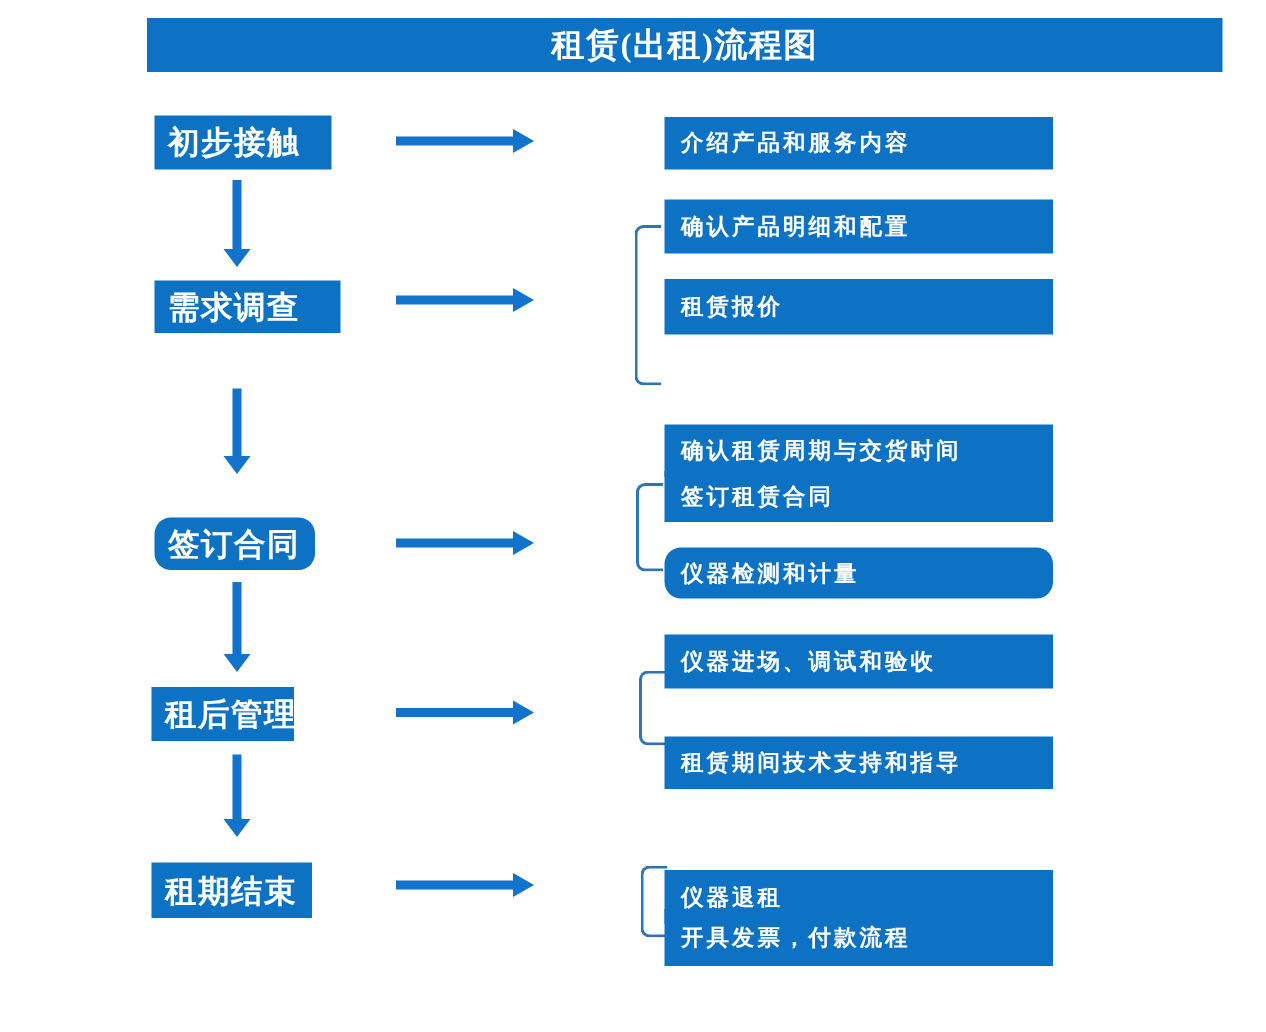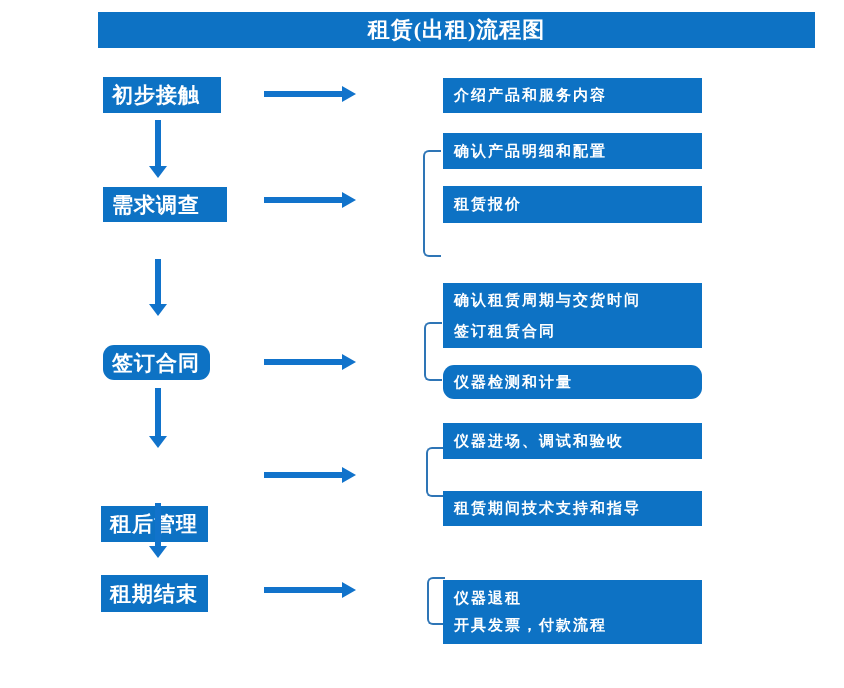"租后管理" div.stage-box { margin-top: 48px -> none; width: 107px -> 95px }
